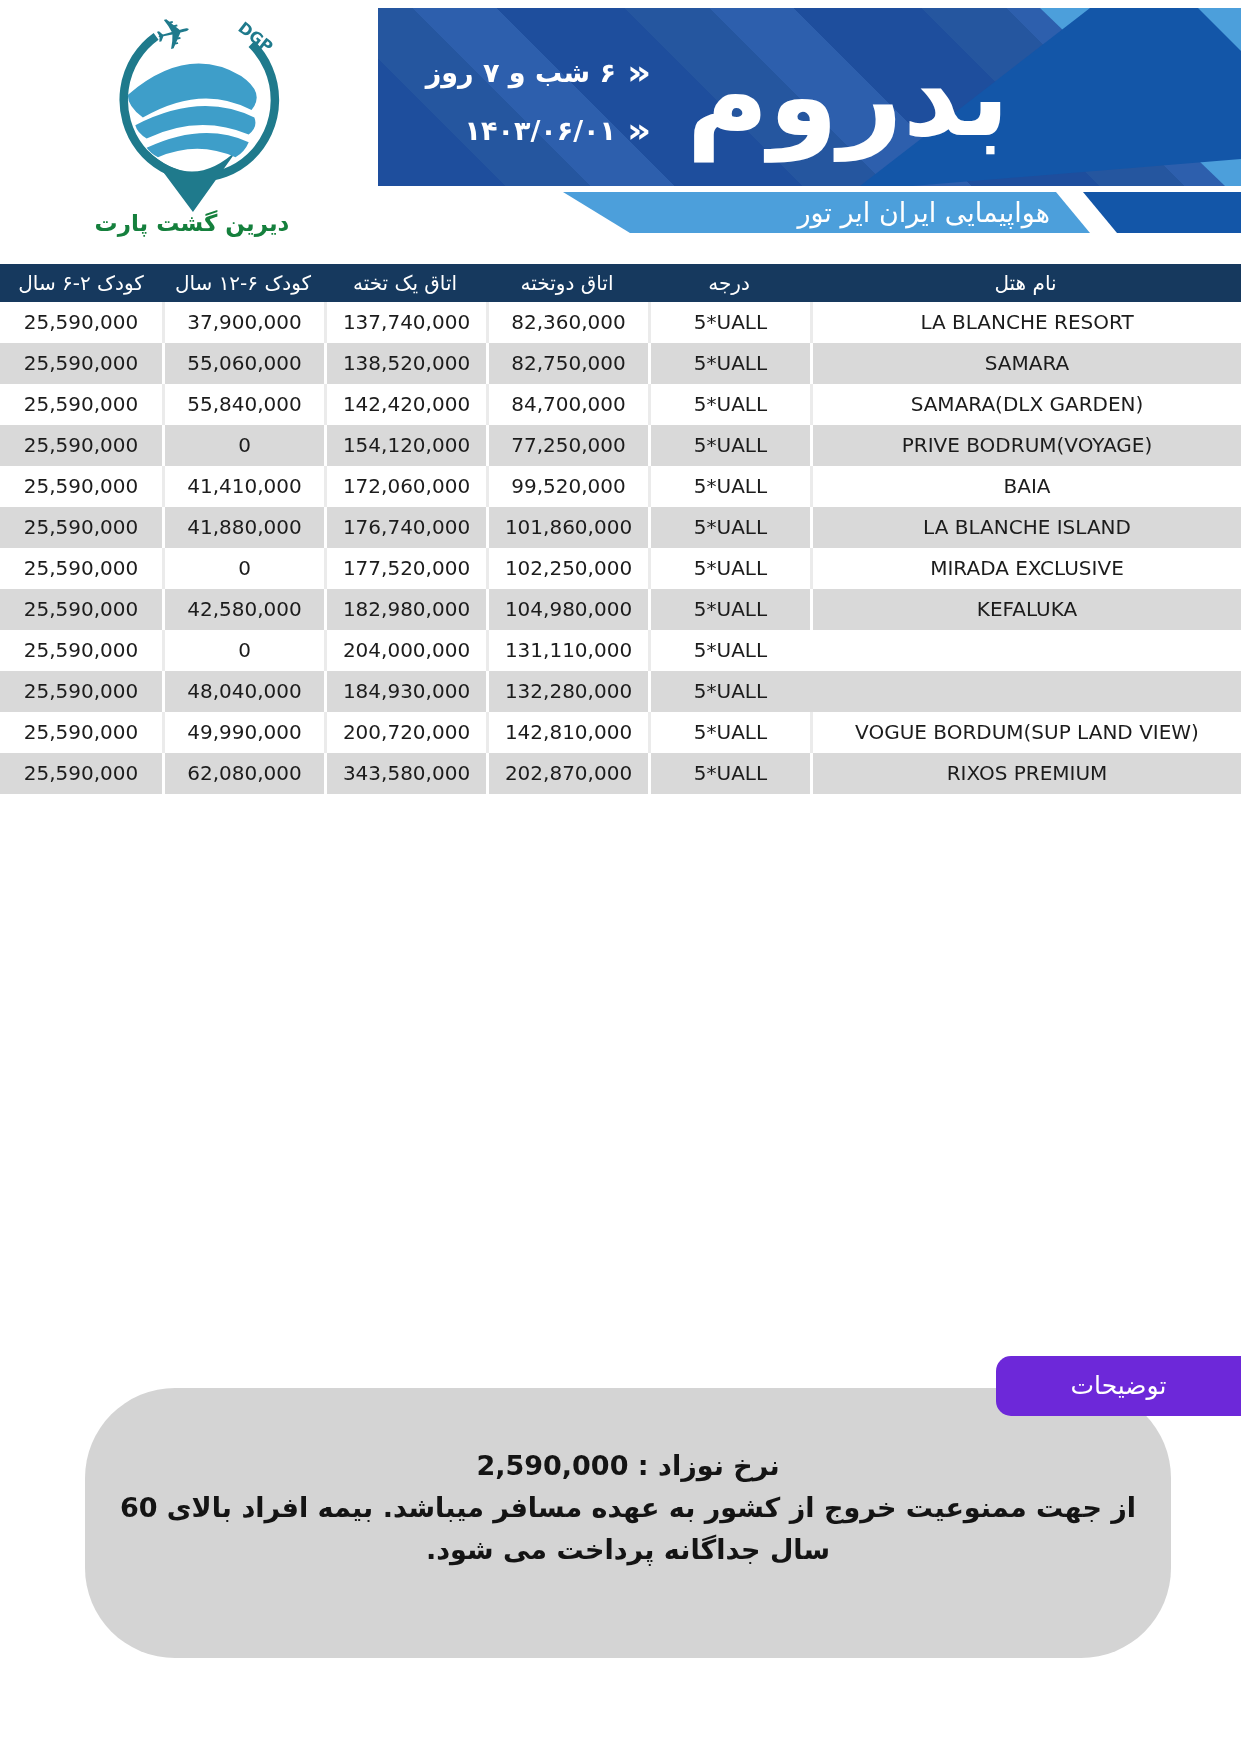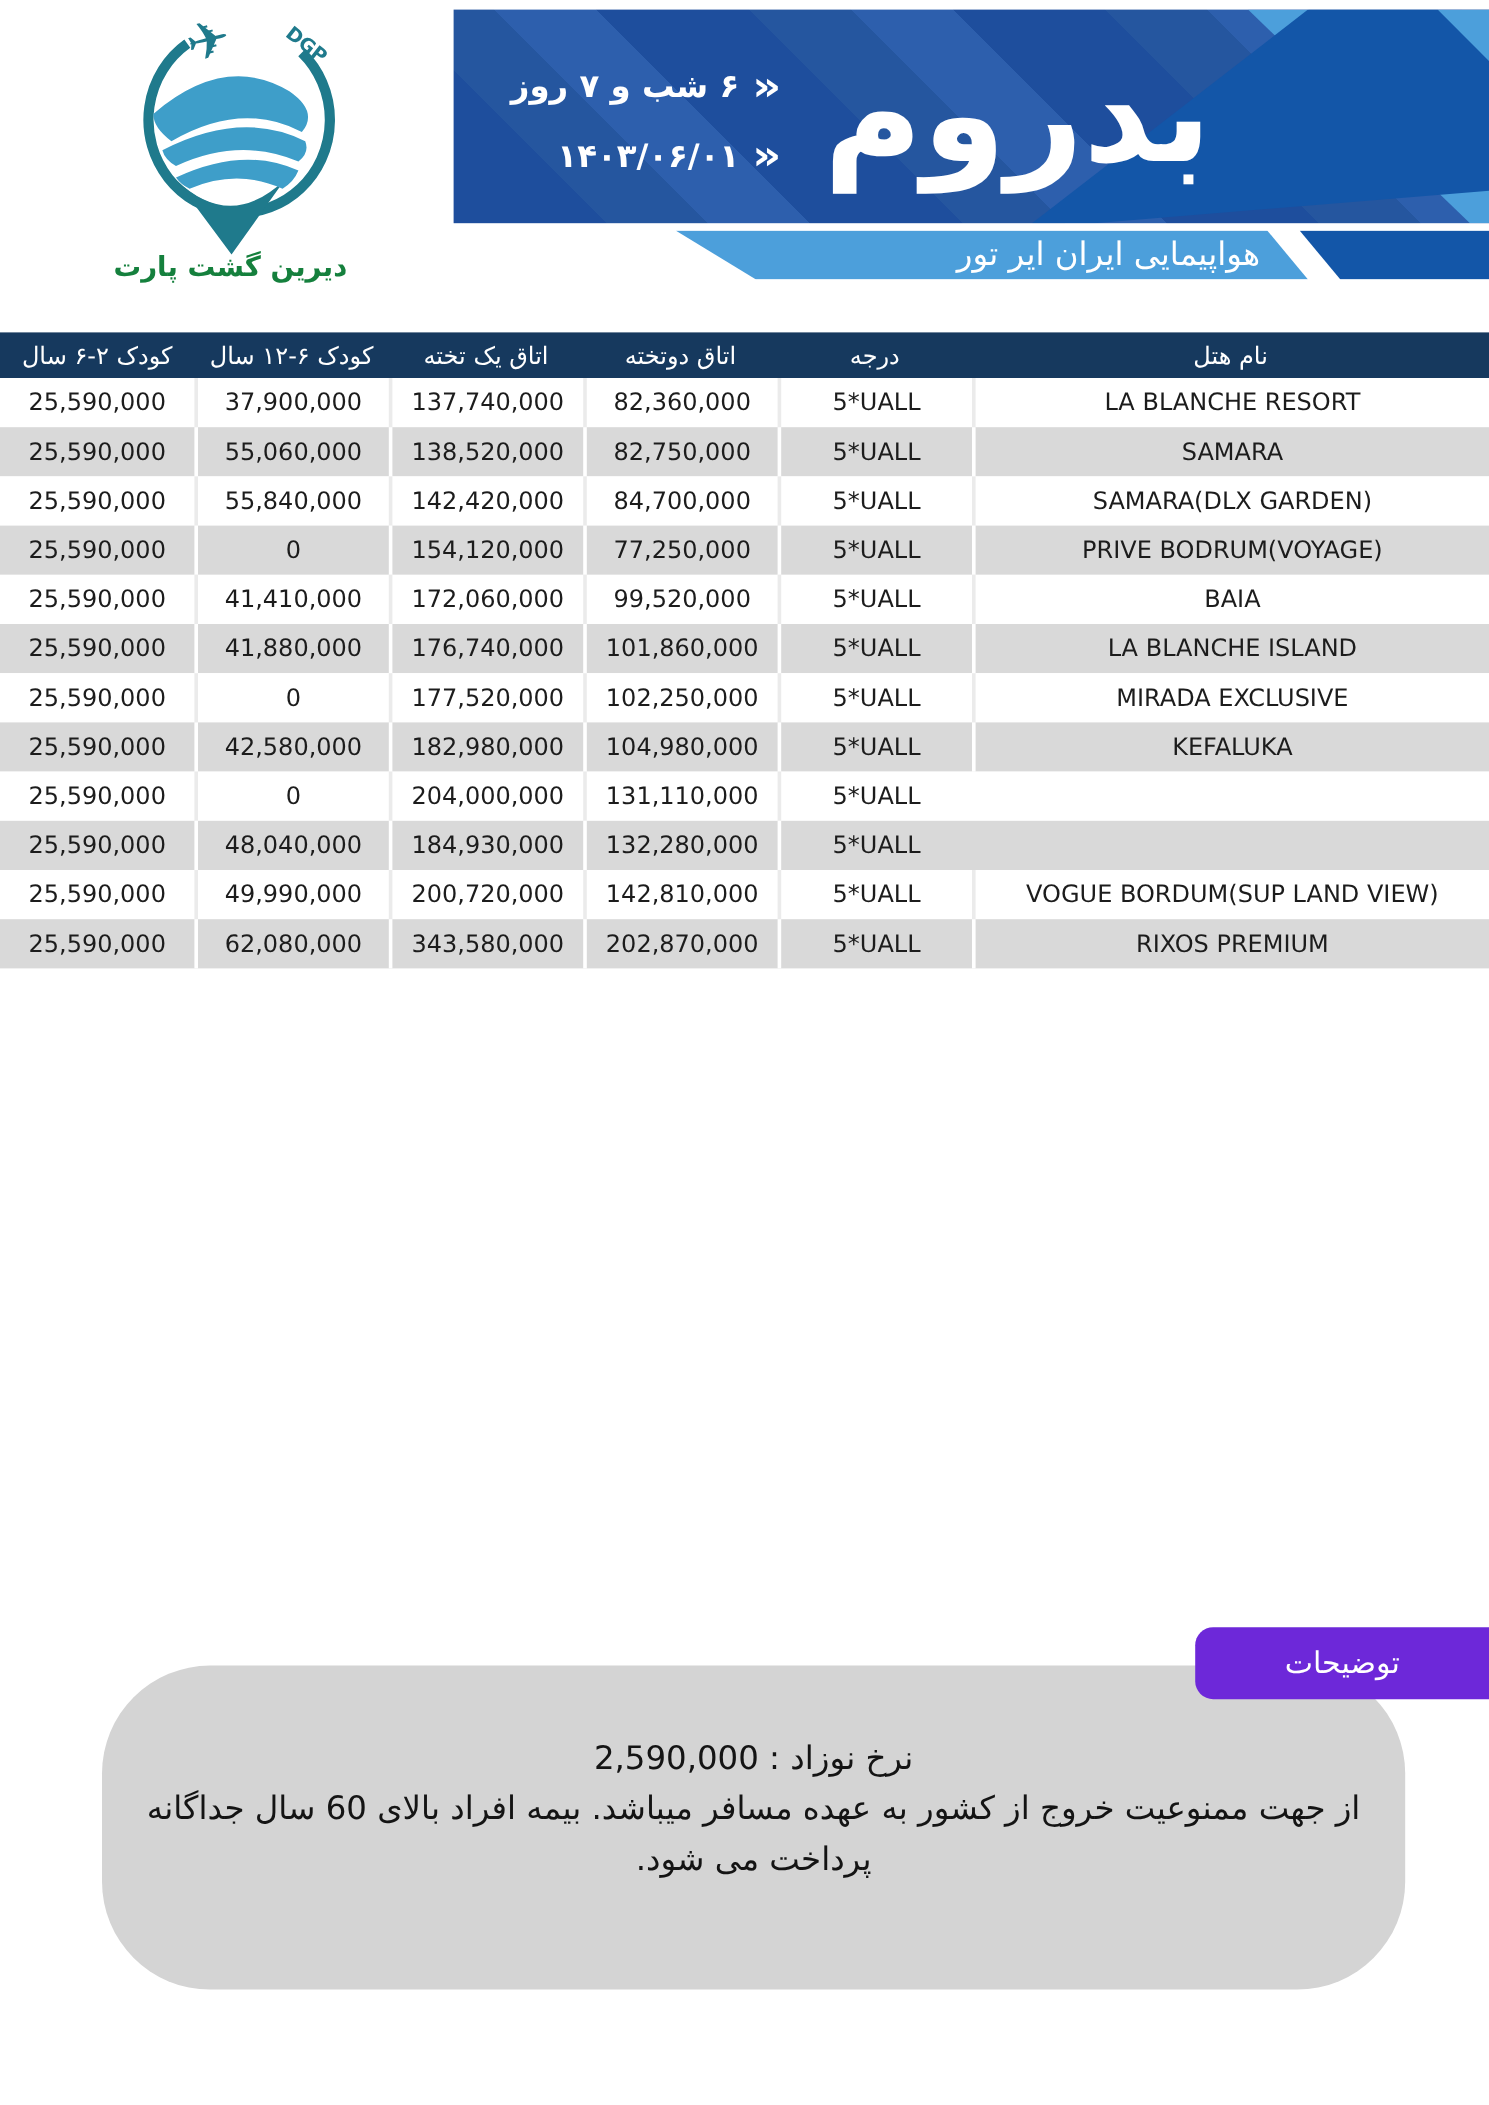"کودک ۲-۶ سال" .ptable { top: 277px -> 264px }
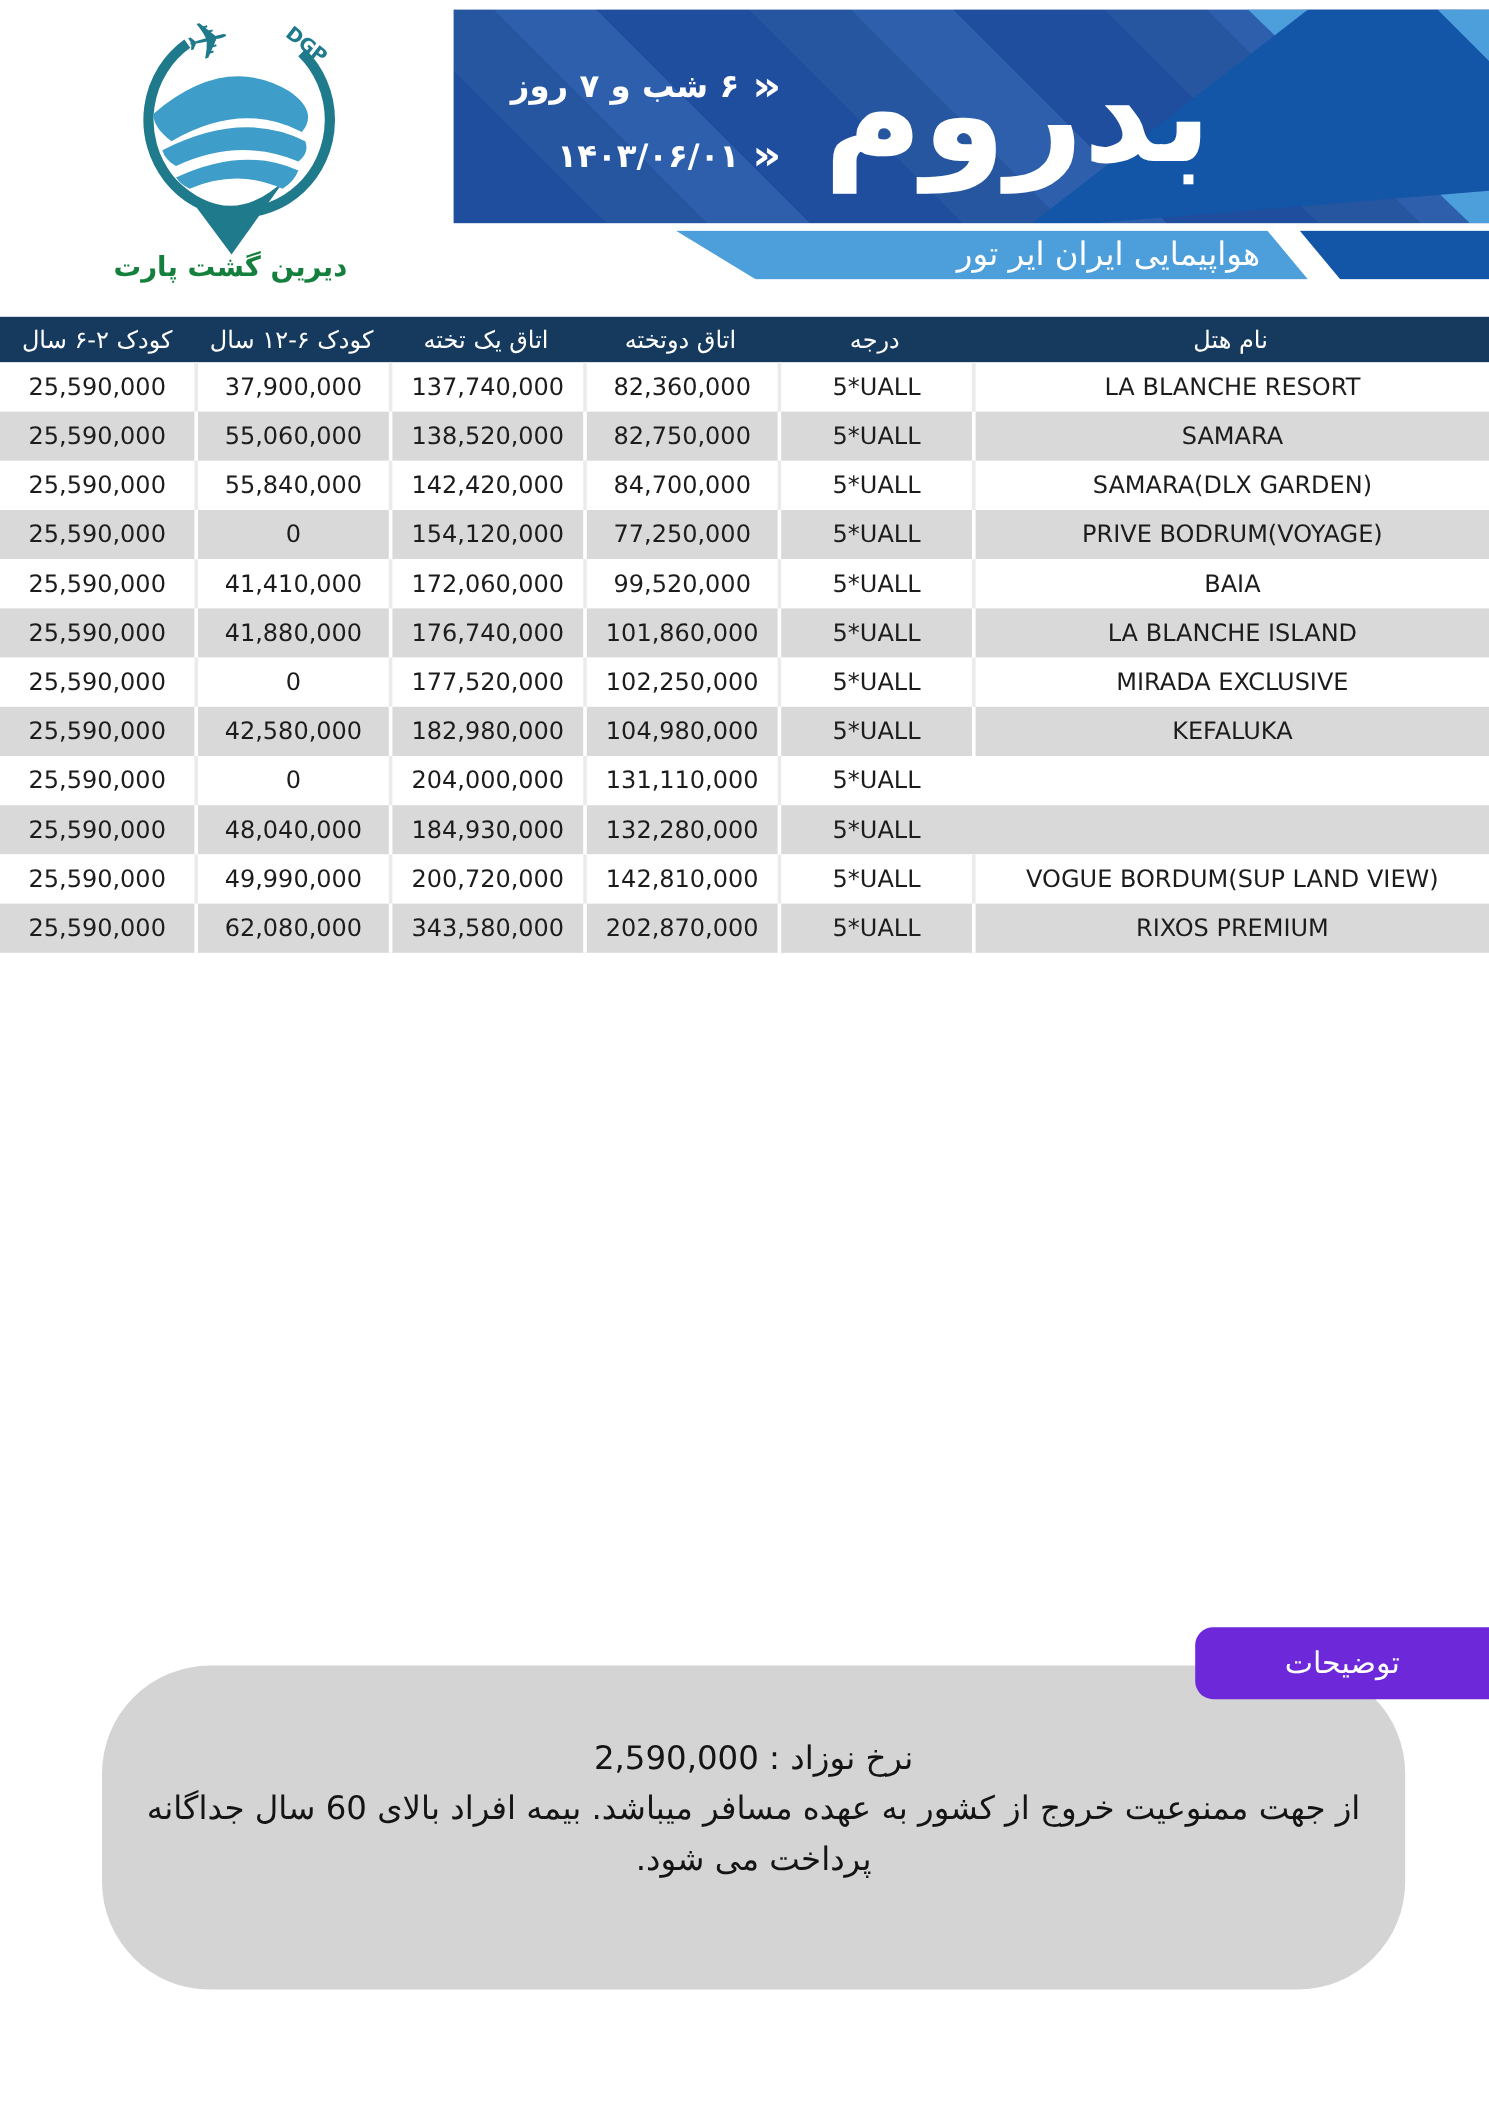"نرخ نوزاد : 2,590,000" .notes-box { font-weight: none -> bold }
